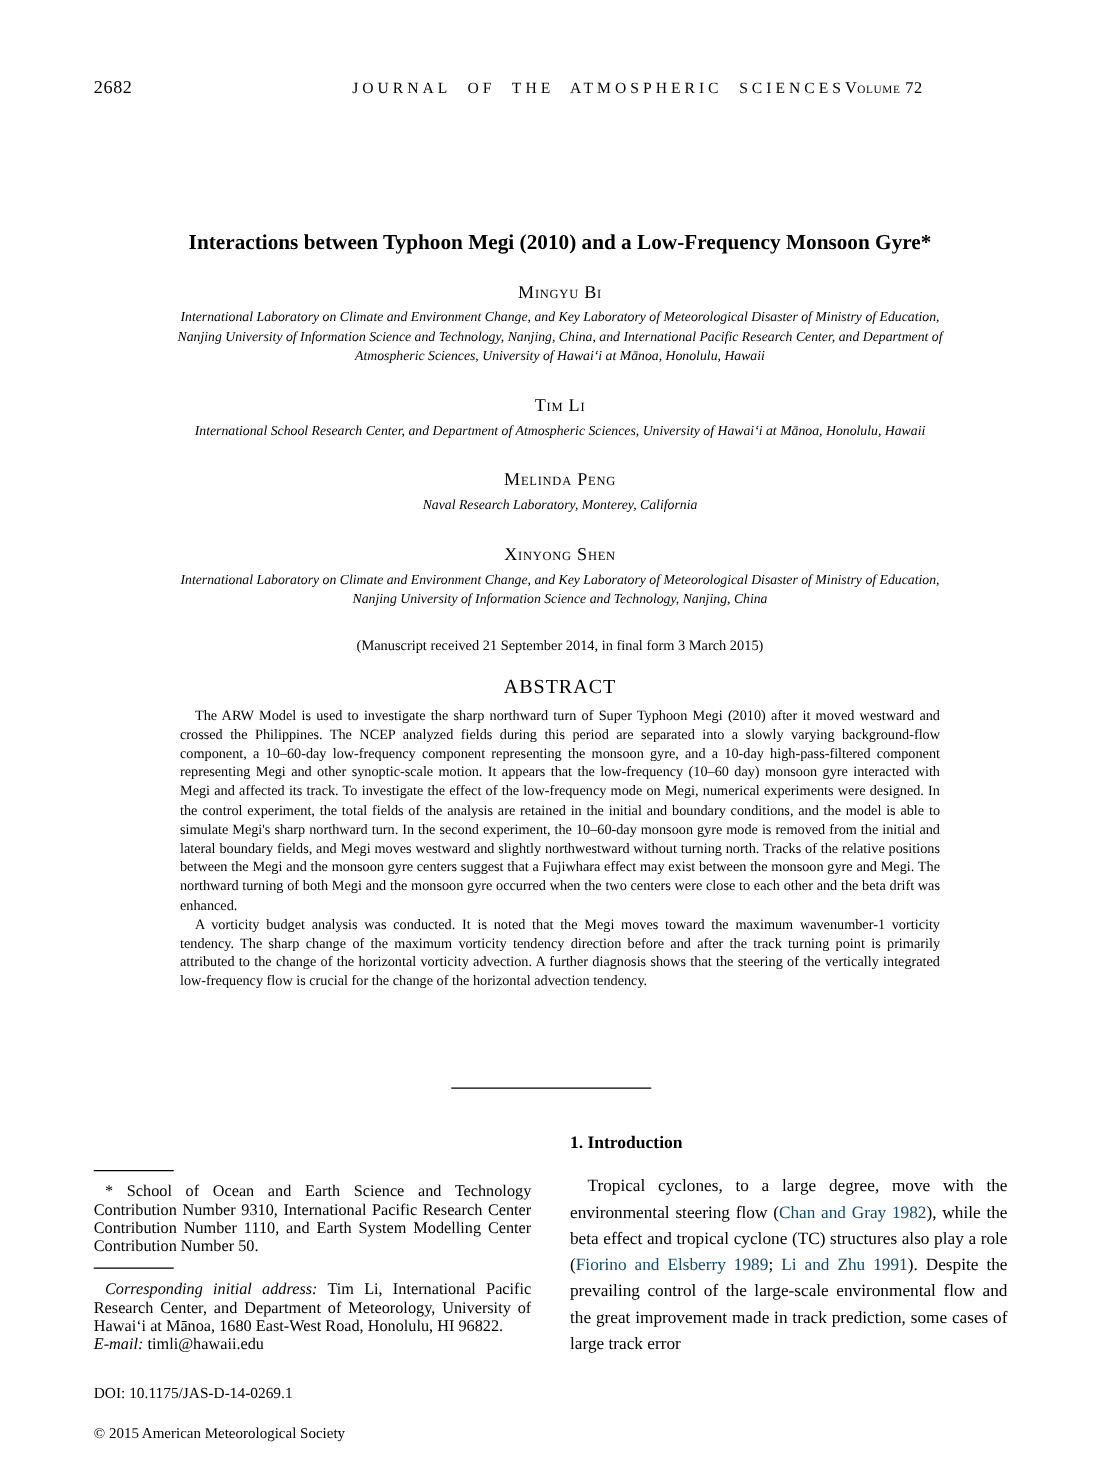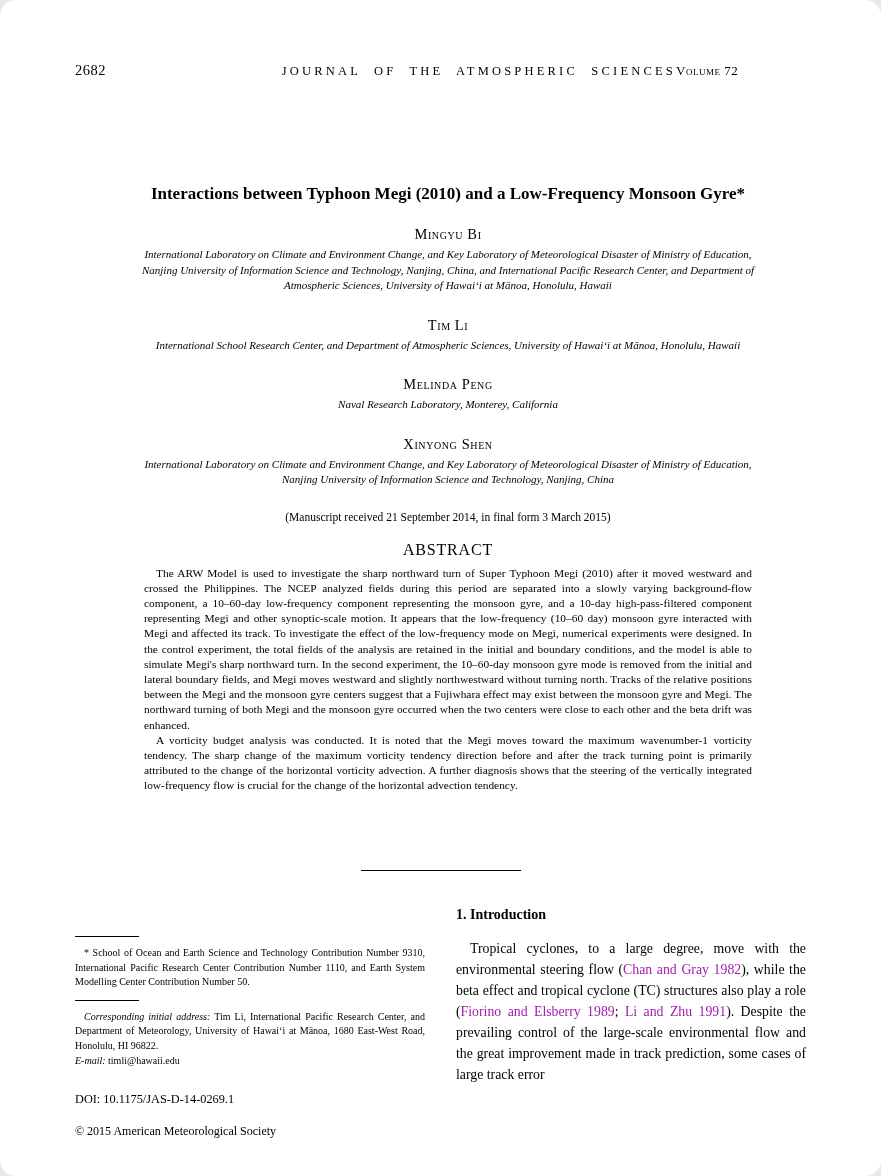"2682" .page { border-radius: 16px -> none }
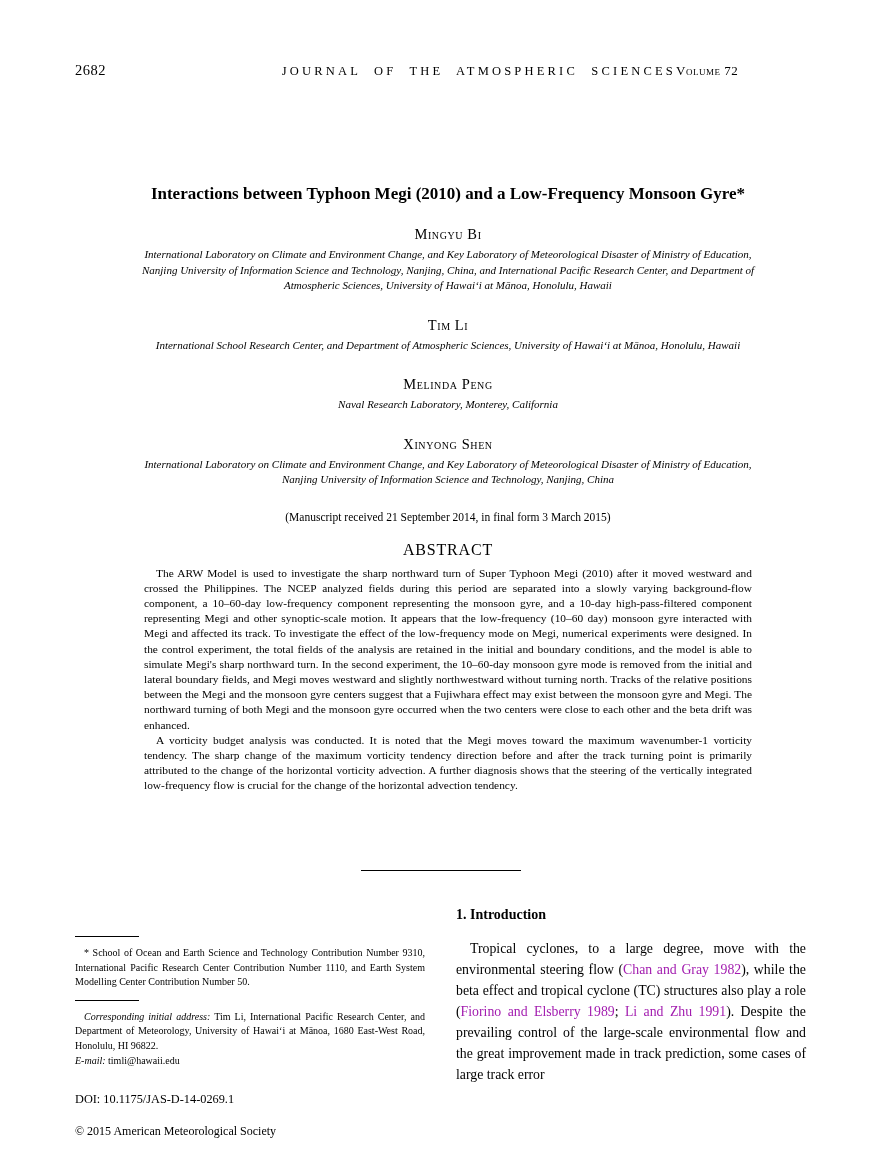"* School of Ocean and" .footnote { font-size: 10px -> 13px }
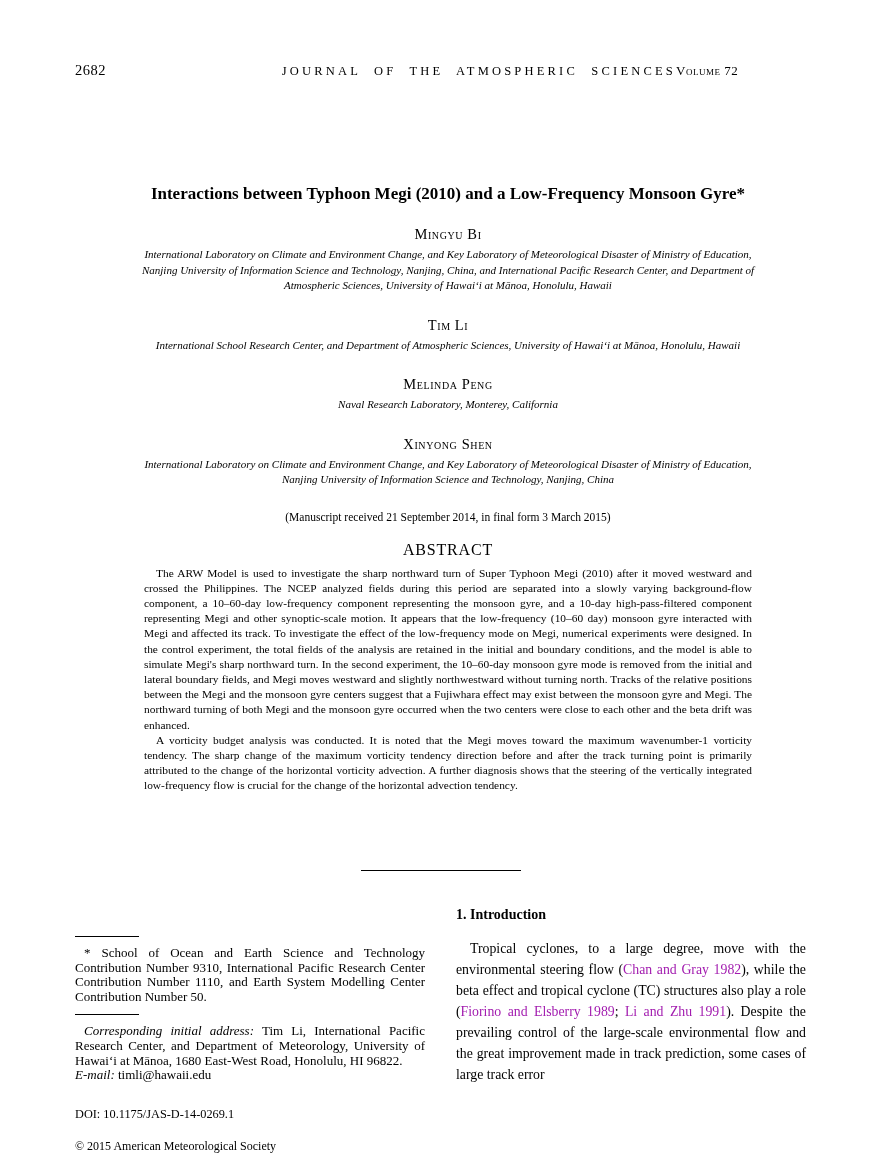"Chan and Gray 1982" a.cite { color: #a21caf -> #0c4a6e }
